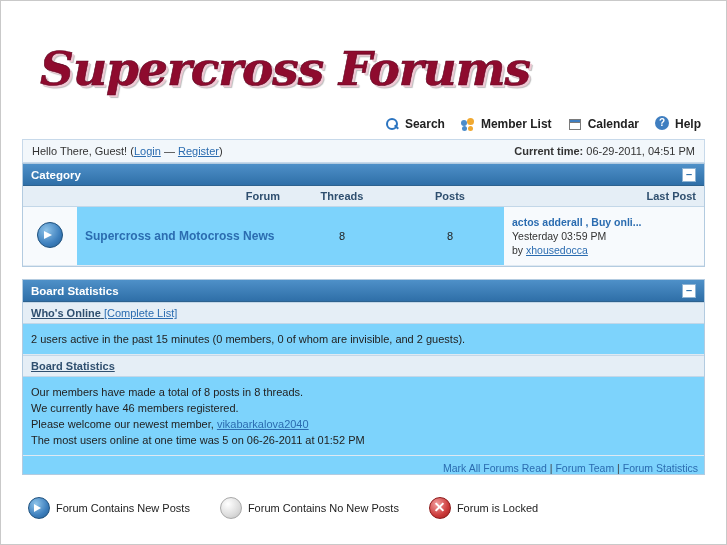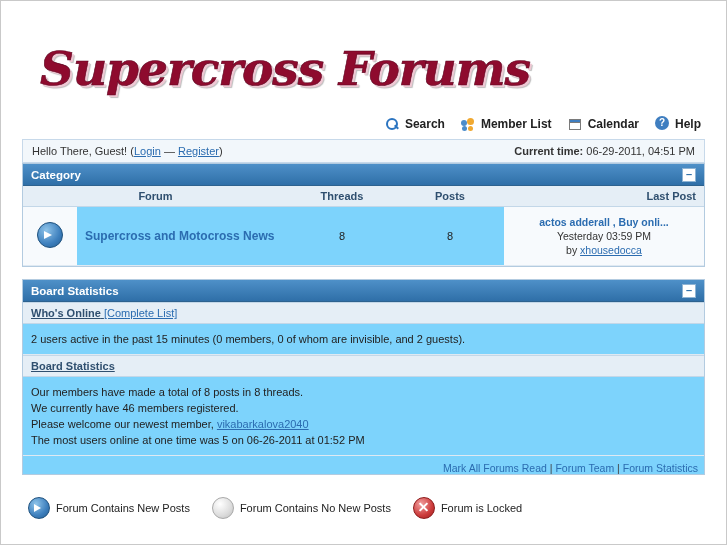"Forum" table.forumtable th.c-forum { text-align: center -> right }
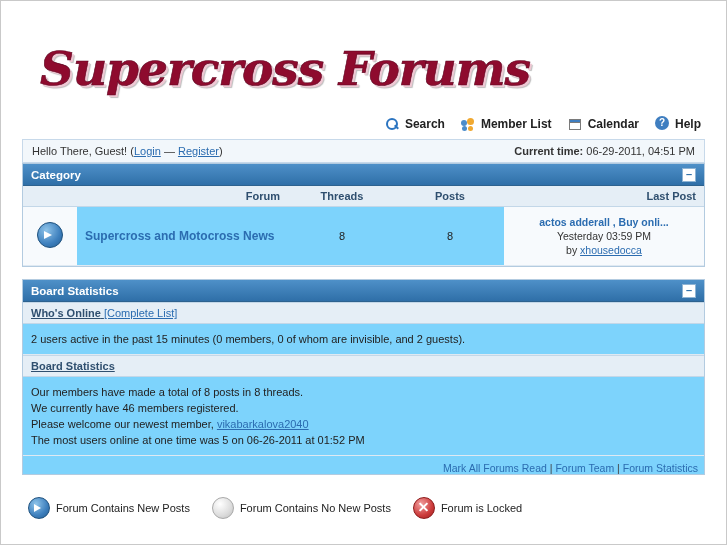"actos adderall , Buy onli..." td.lastpost { text-align: center -> left }
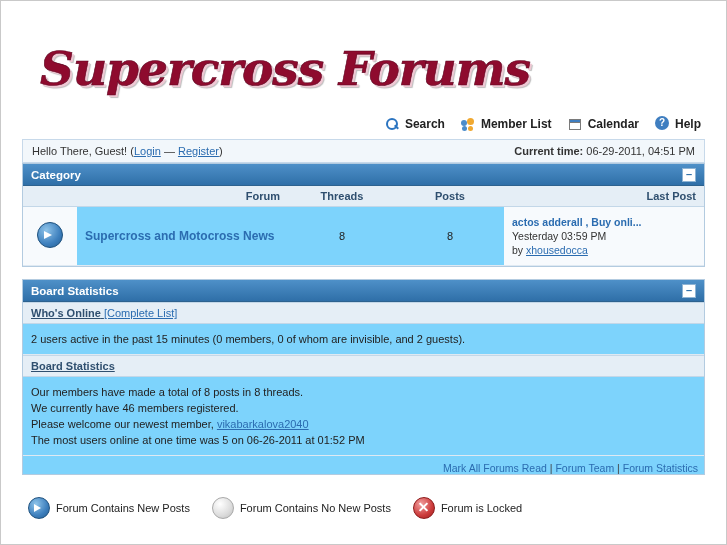"Forum Contains New Posts" .legend { gap: 8px -> 16px }
